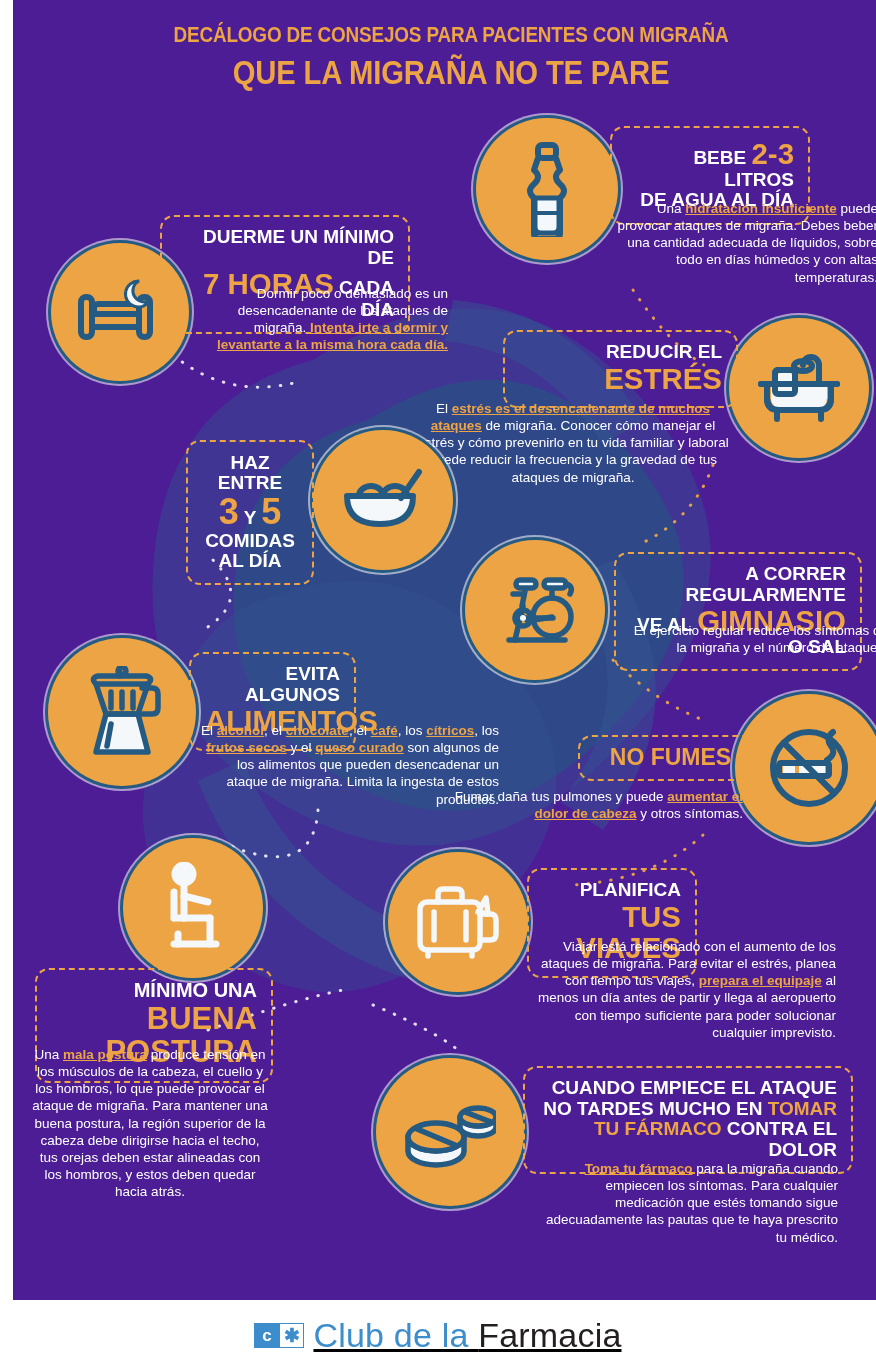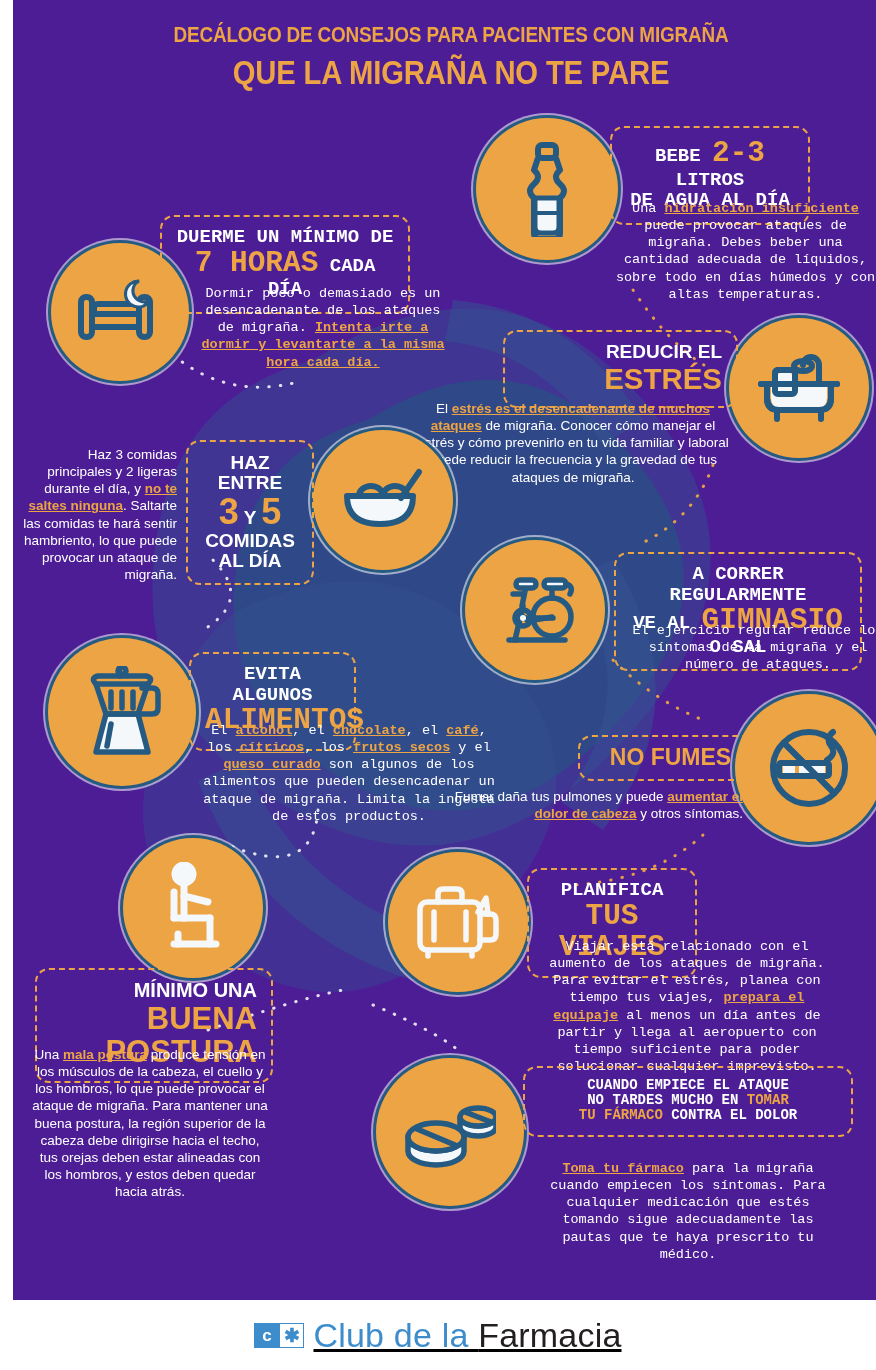"BEBE 2-3 LITROS" .ta-left { font-family: Liberation Mono, monospace -> none; text-align: center -> right }
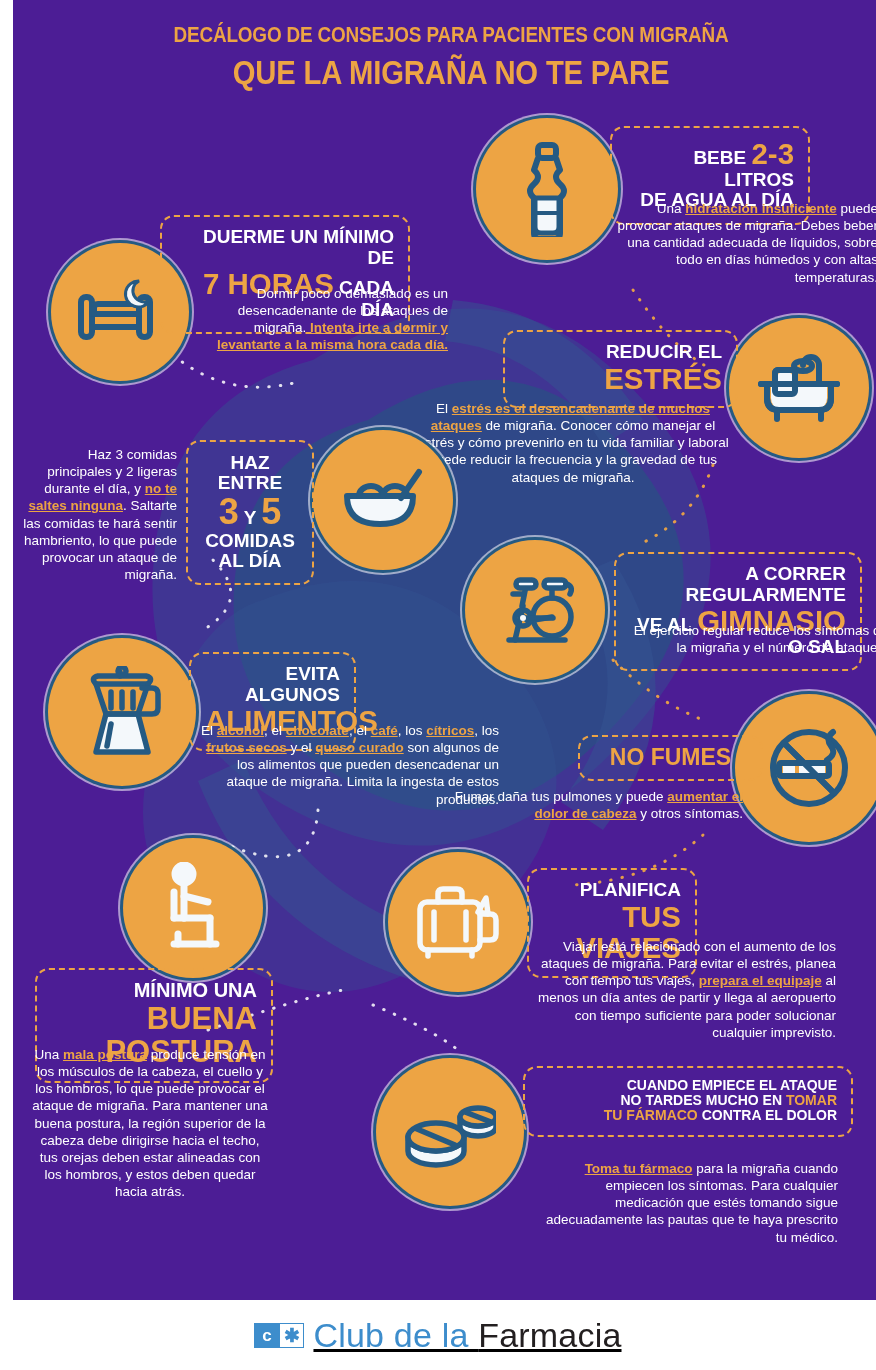"Haz 3 comidas principales y" div.para { html: <div> Haz 3 comidas principales y 2 ligeras durante el día, y <span>no te saltes ninguna</span>. Saltarte las comidas te hará sentir hambriento, lo que puede provocar un ataque de migraña. </div> -> none }
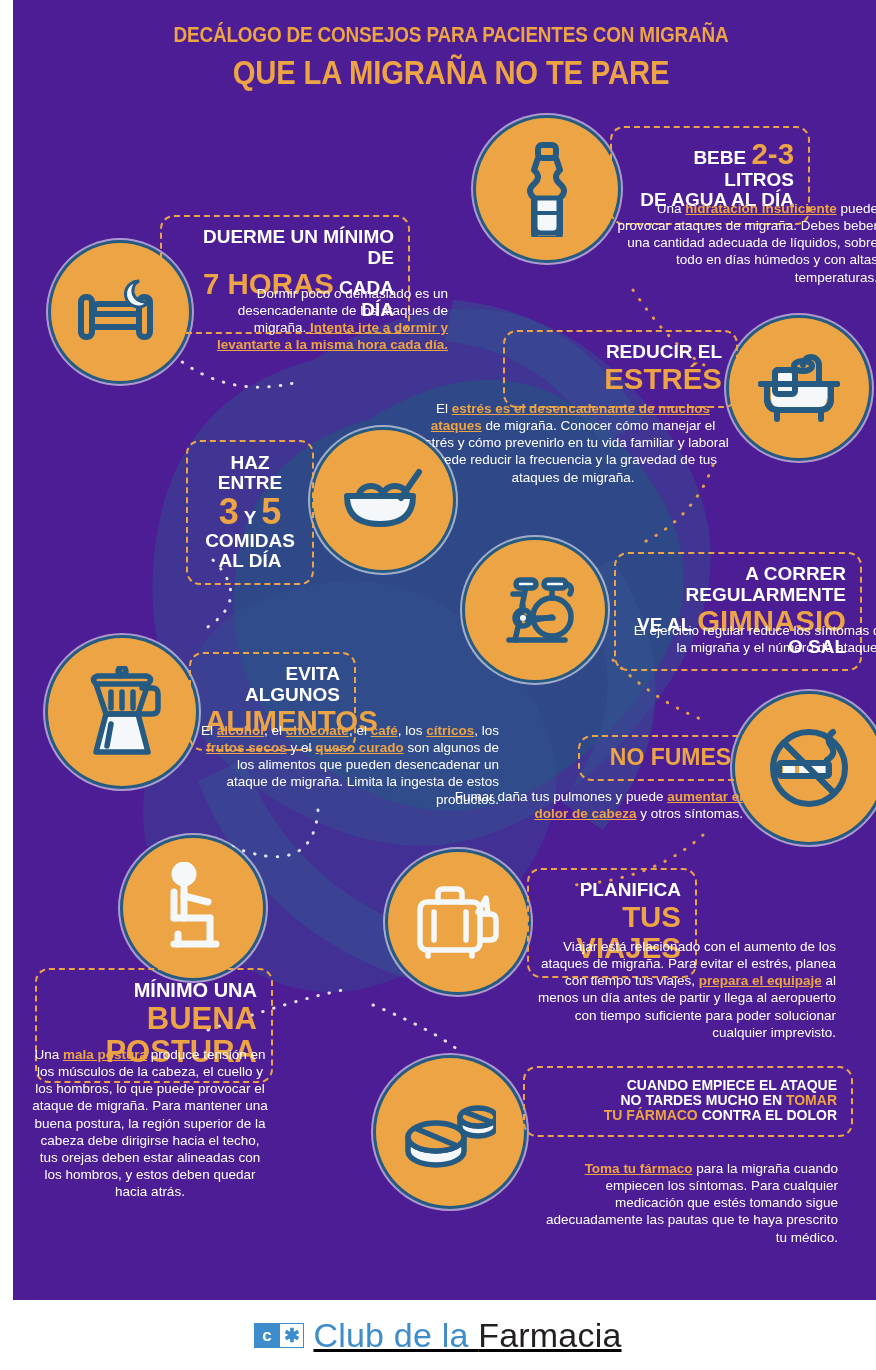"CUANDO EMPIECE EL ATAQUE" div.tbox { font-size: 14px -> 19px }
